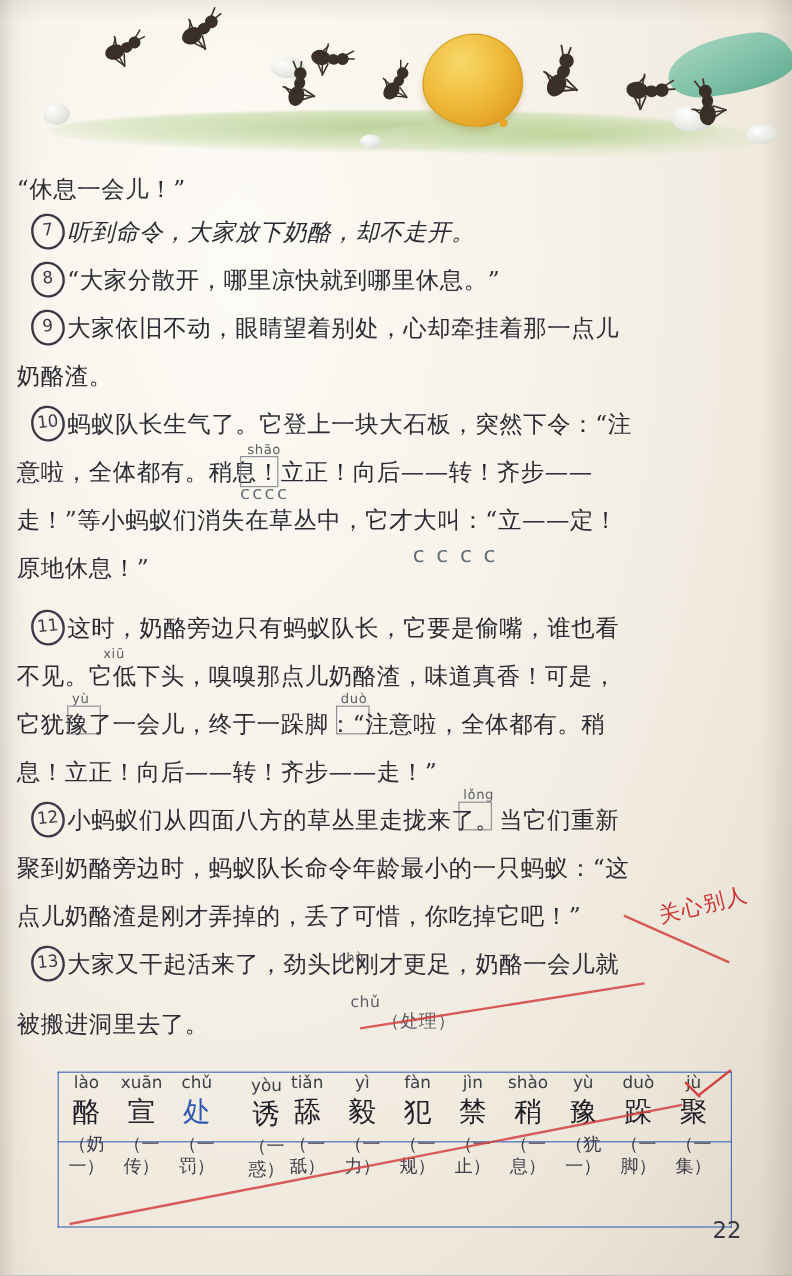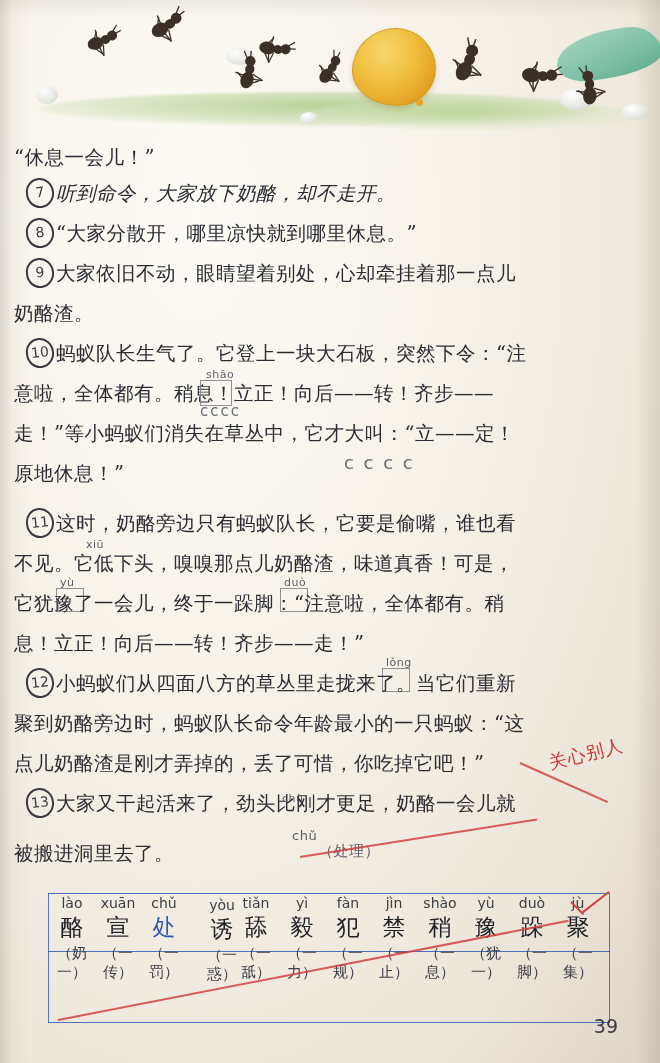"39" div.page-num { text: 39 -> 22 }
